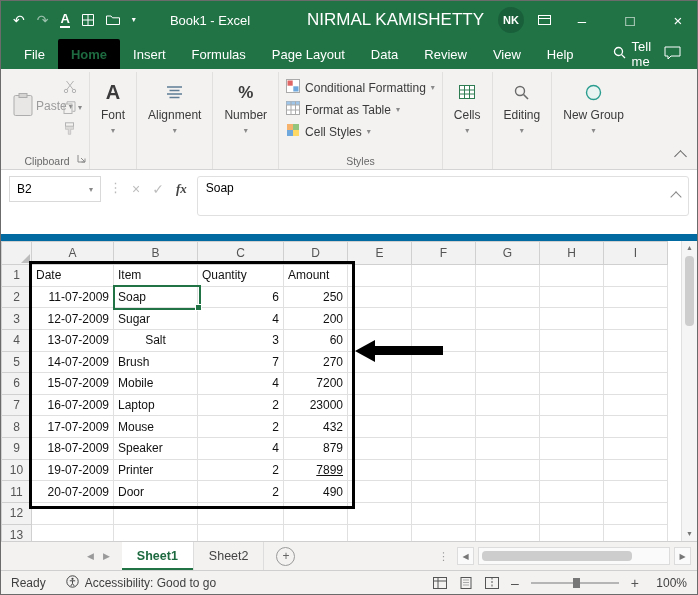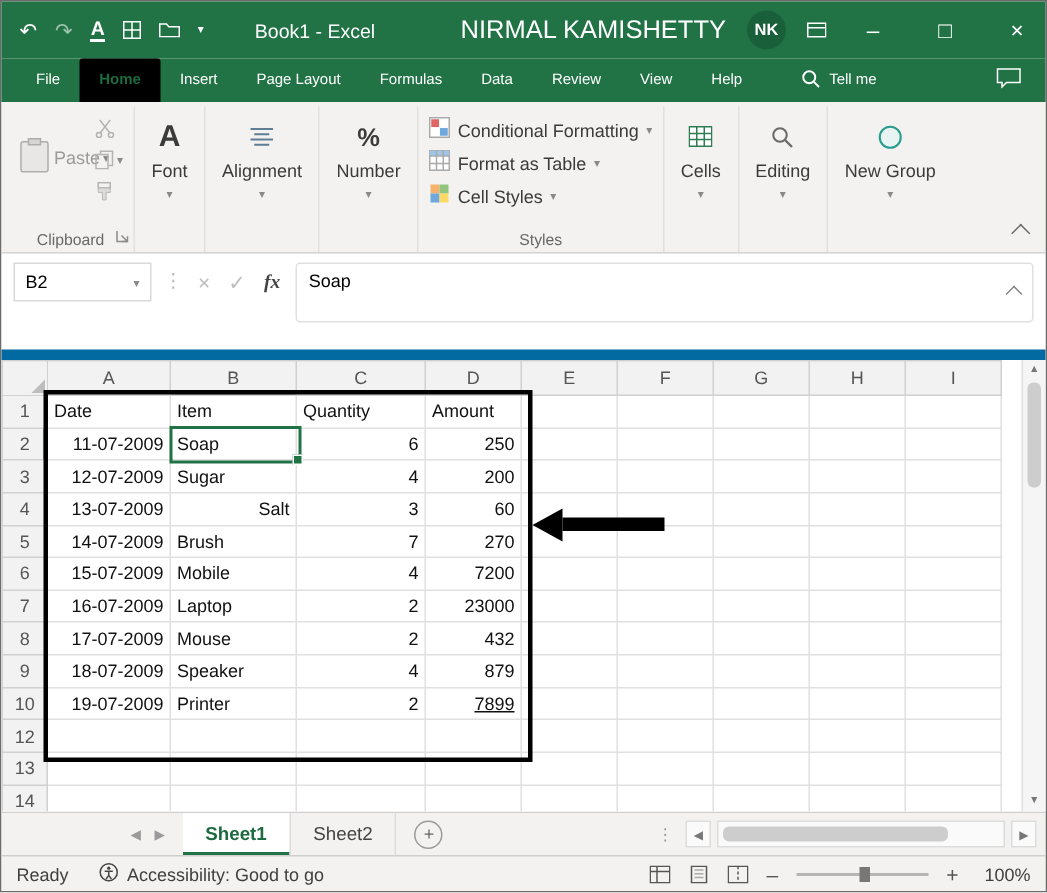"File" .tabsrow { font-size: 10px -> 13px }
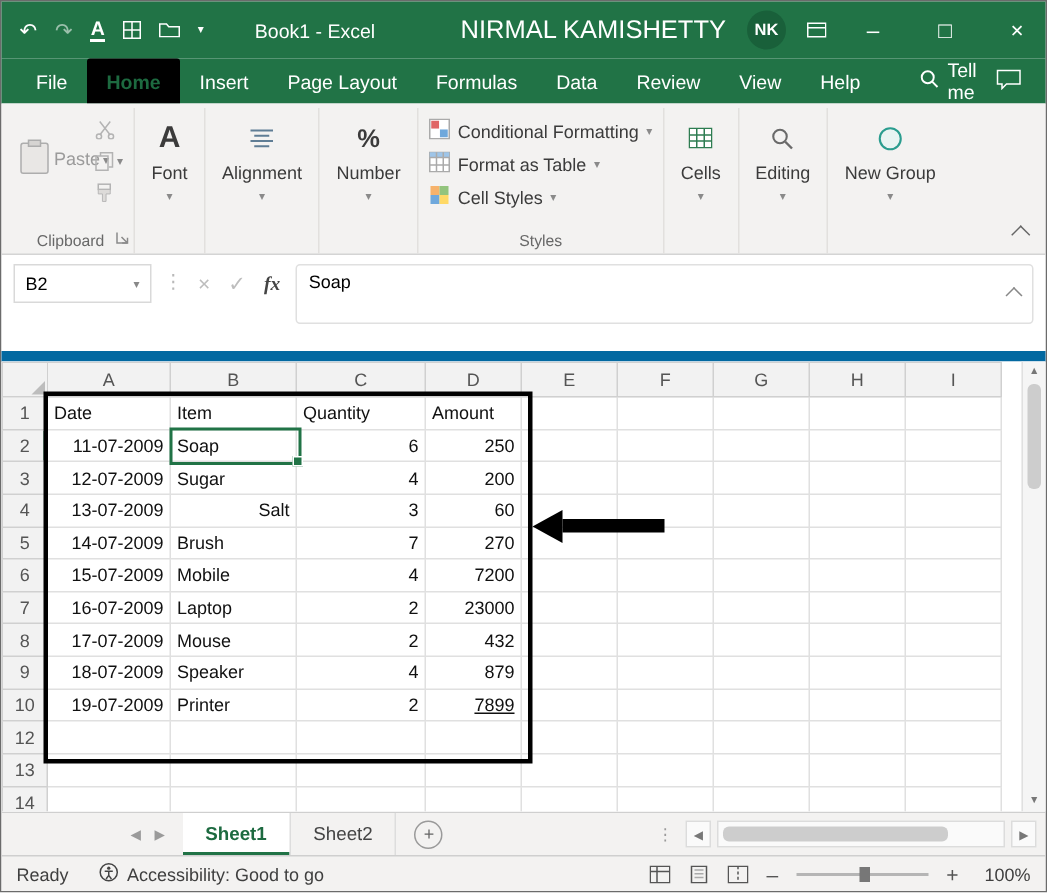"Page Layout" div.tab { order: before "Formulas" -> after "Formulas" }
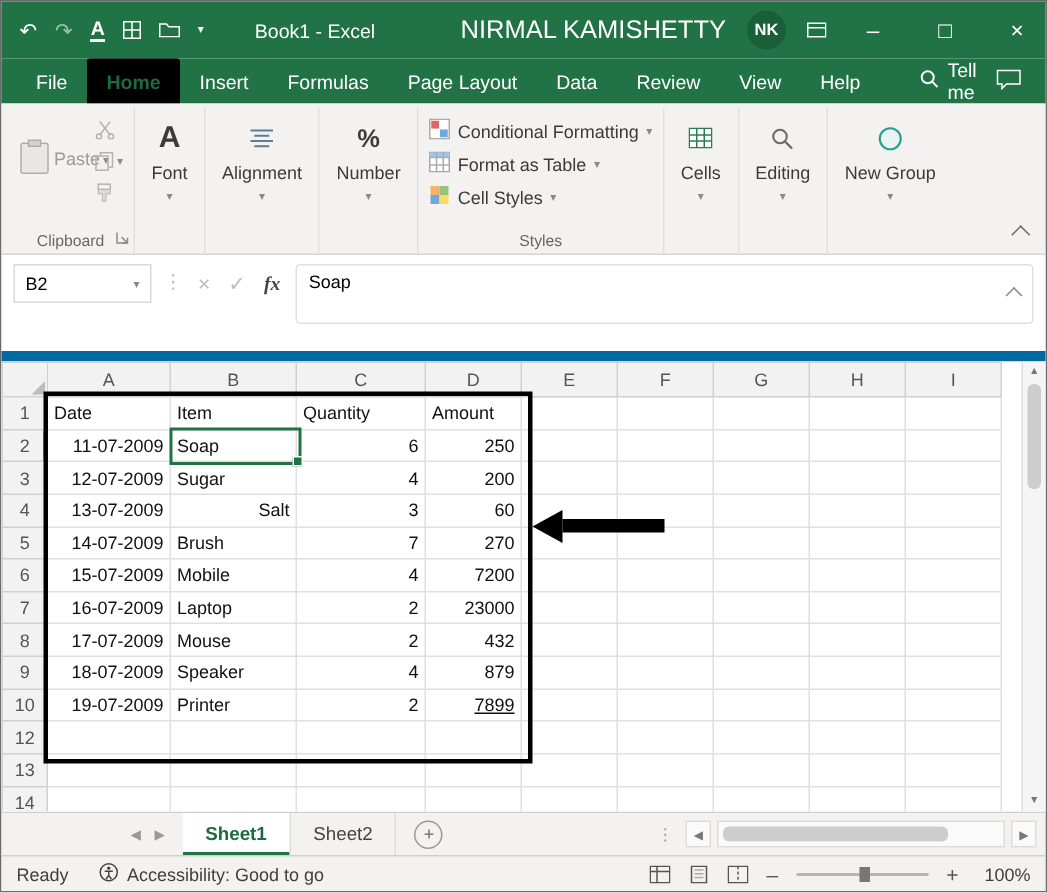"Salt" td { text-align: right -> center }
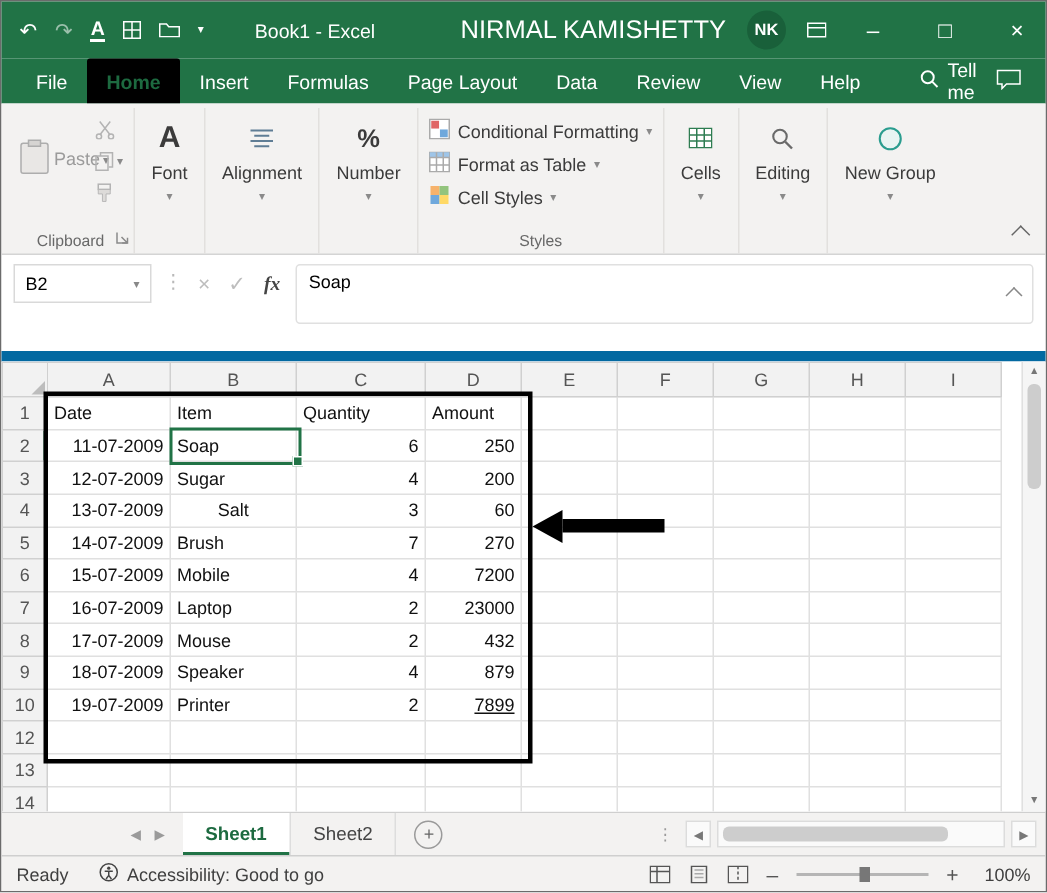"11" tr { html: none -> <tr> <th>11</th> <td>20-07-2009</td> <td>Door</td> <td>2</td> <td>490</td> <td></td> <td></td> <td></td> <td></td> <td></td> </tr> }
